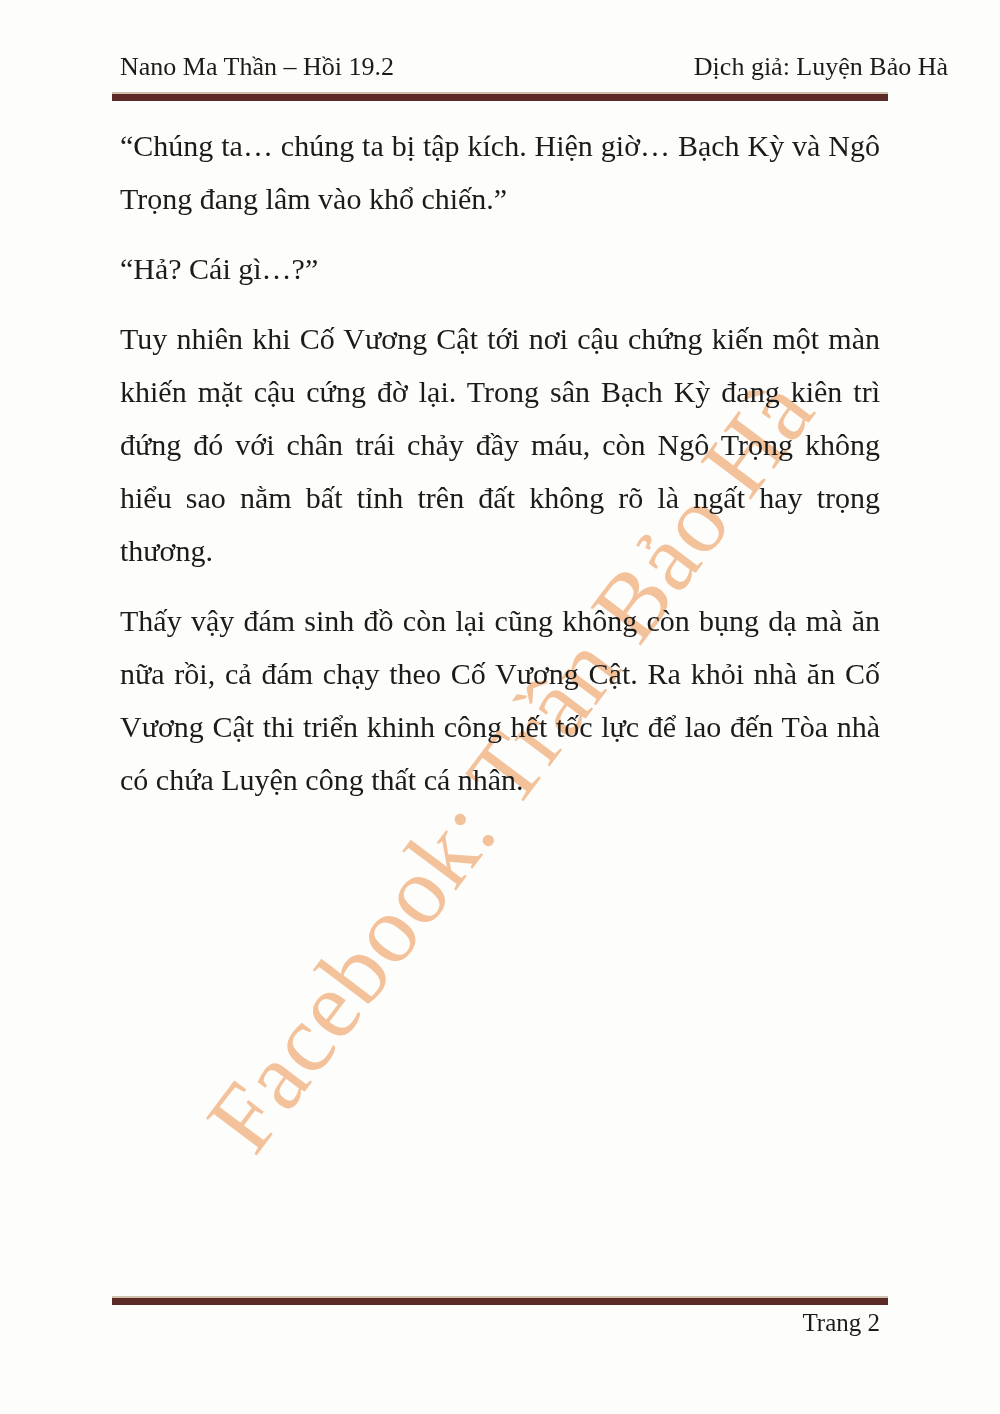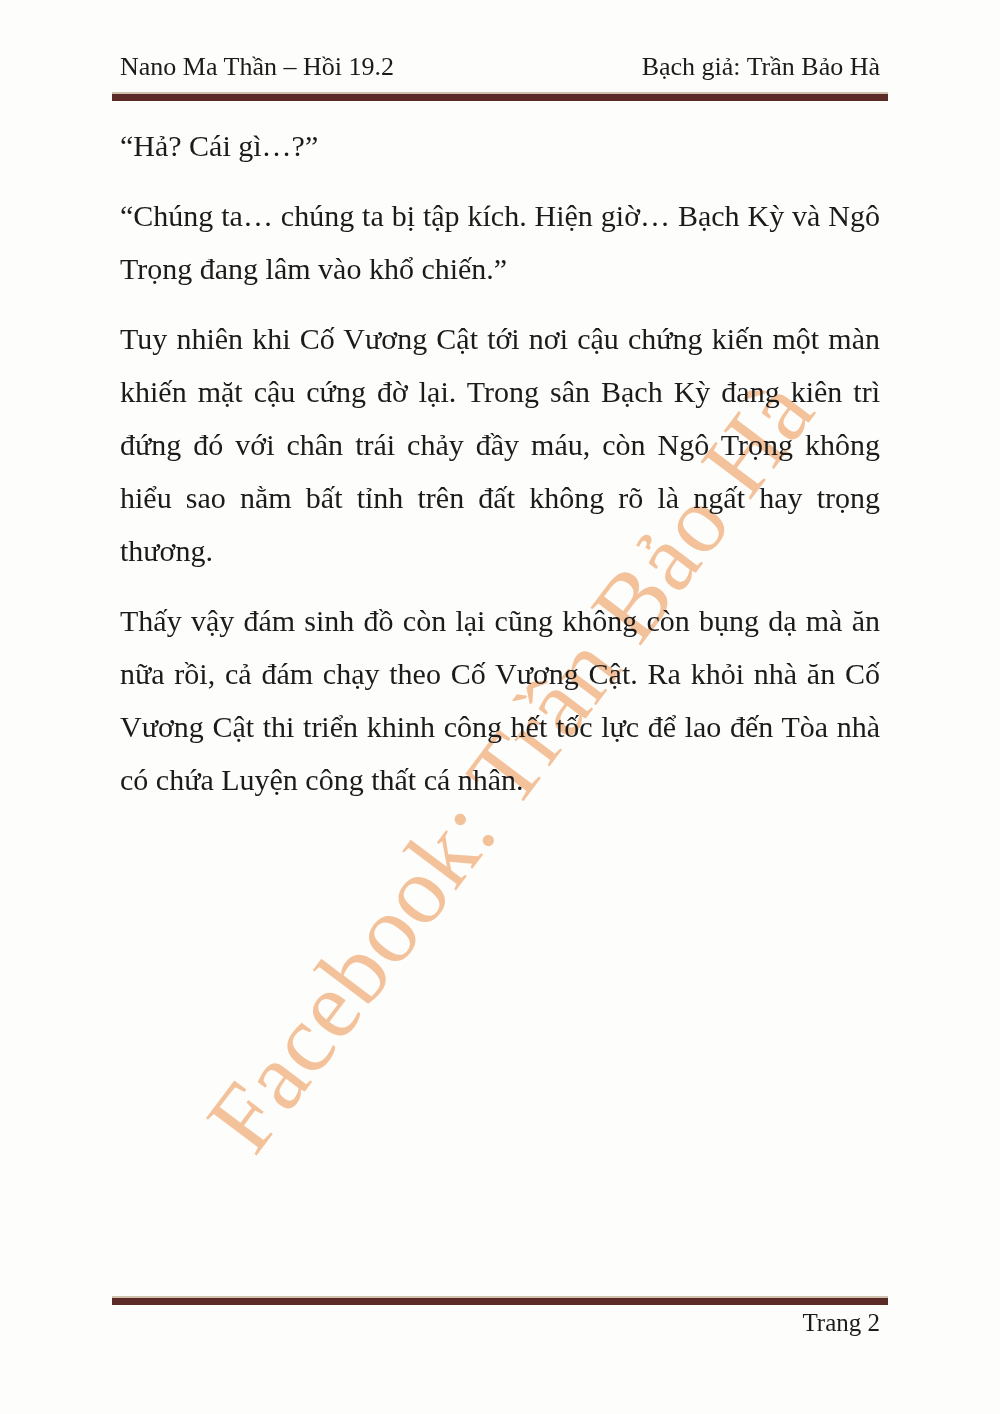"Nano Ma Thần – Hồi" .header { padding: 52px 120px 0 120px -> 52px 52px 0 120px }
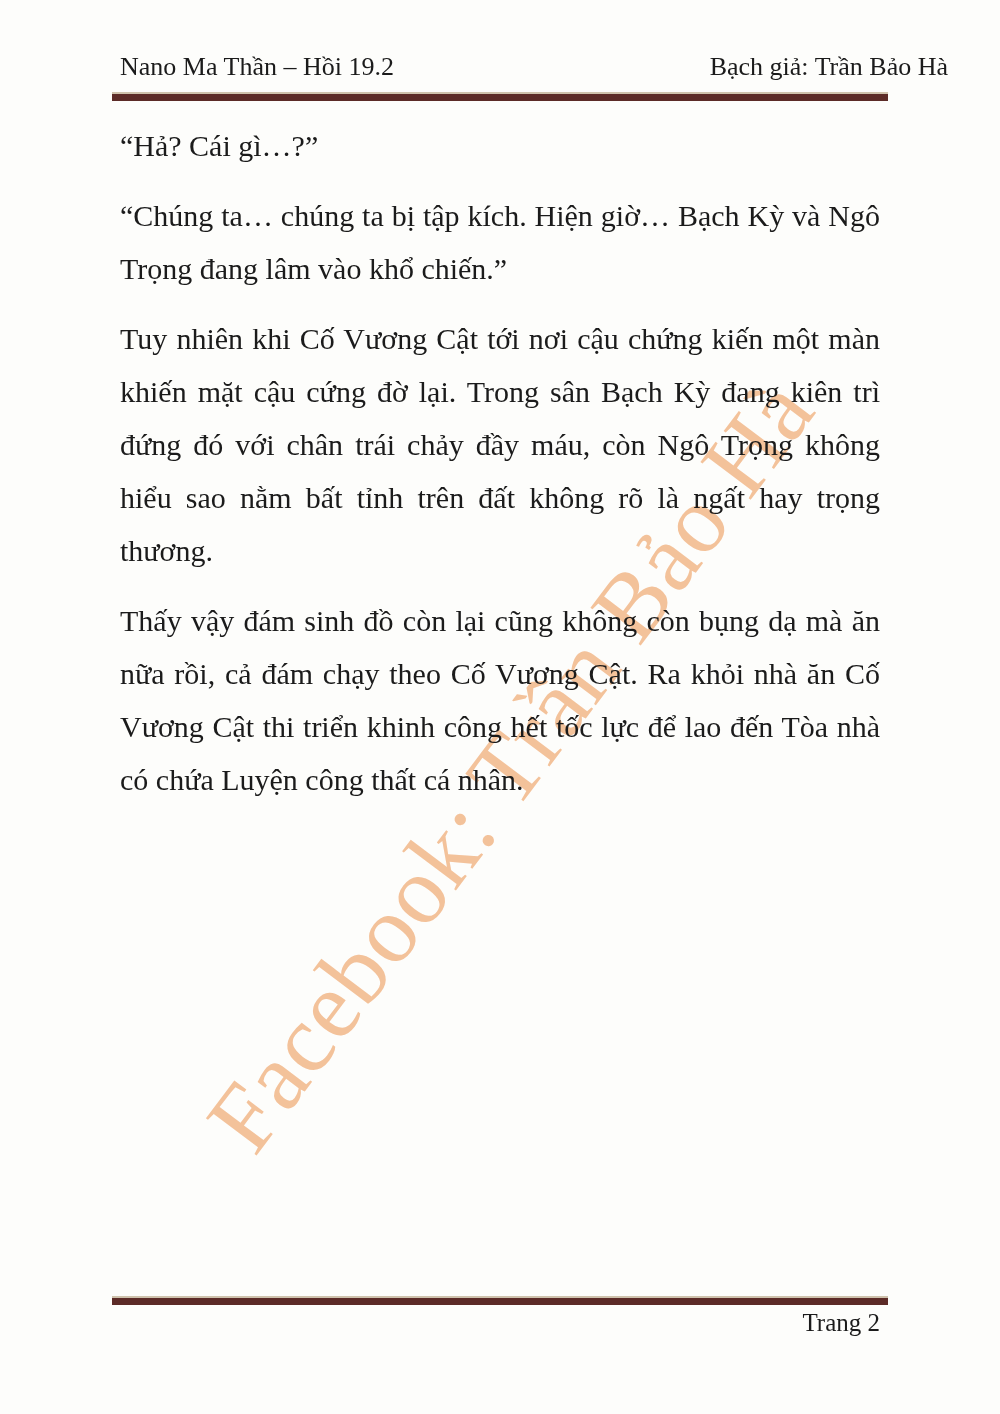"Bạch giả: Trần Bảo Hà" span { text: Bạch giả: Trần -> Dịch giả: Luyện }
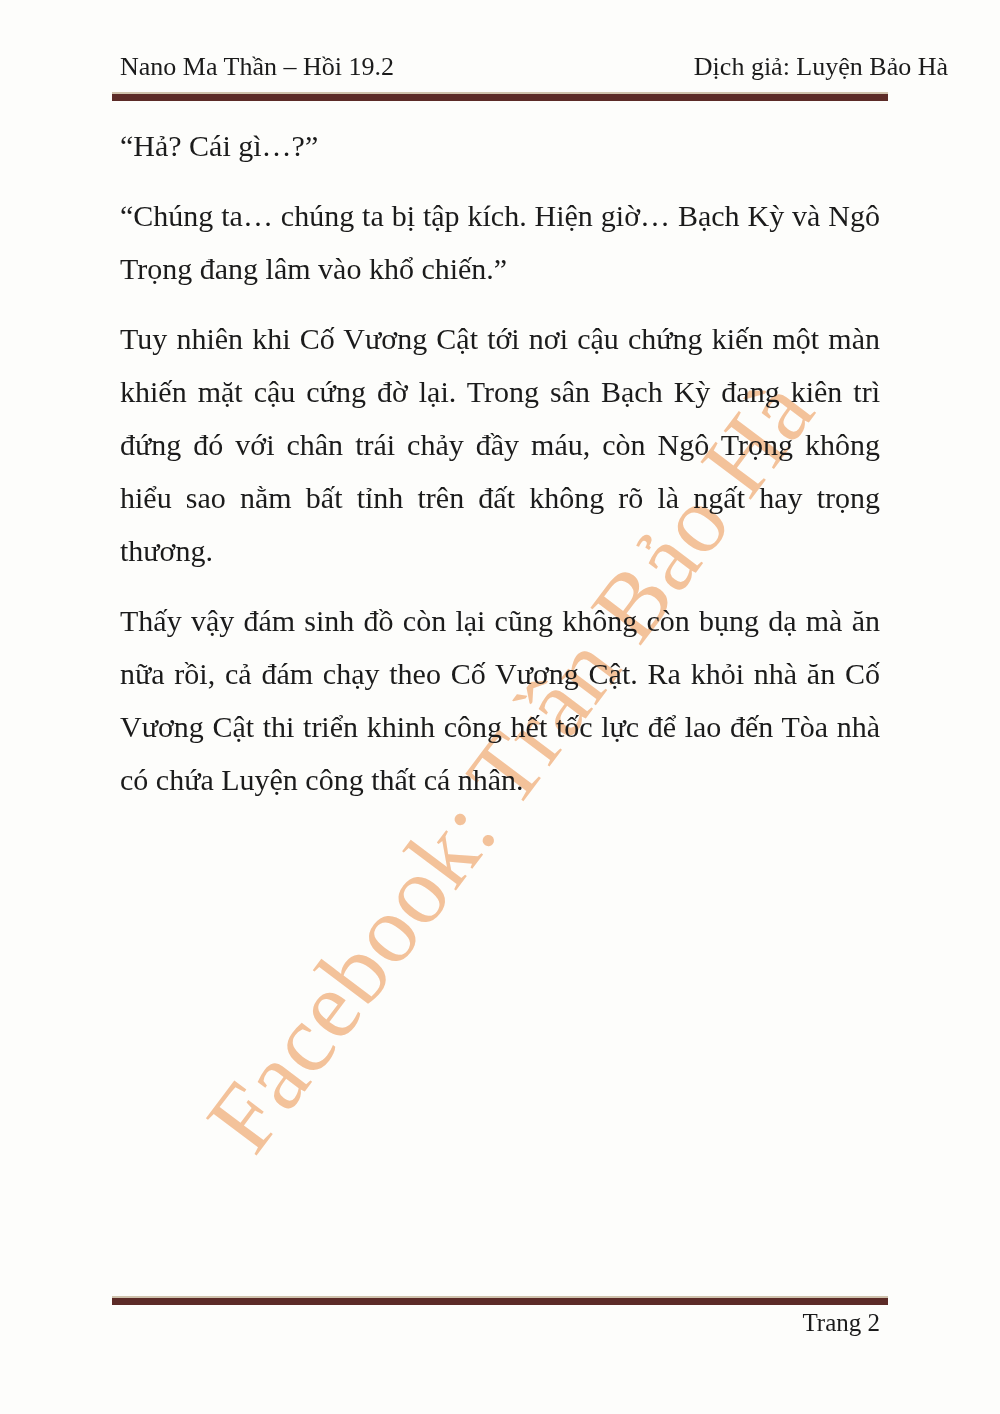"“Hả? Cái gì…?”" p.para { order: before "“Chúng ta… chúng ta bị" -> after "“Chúng ta… chúng ta bị" }
